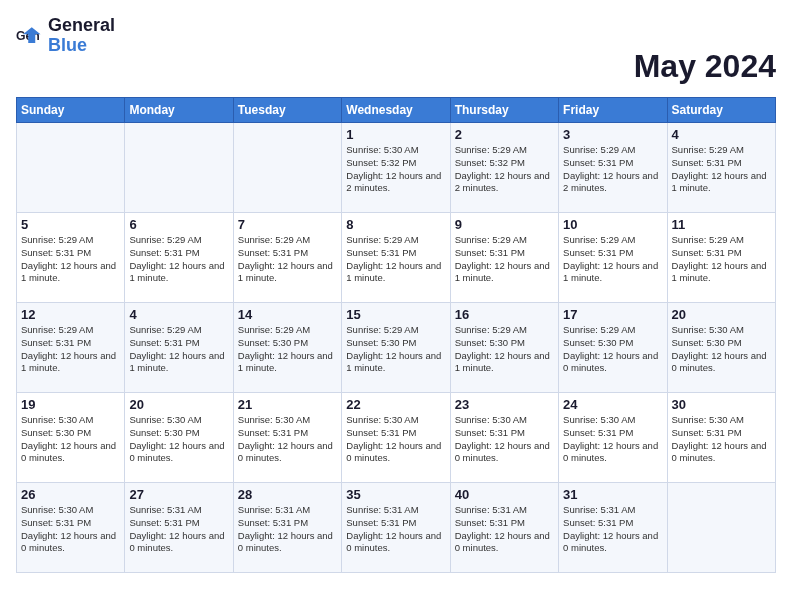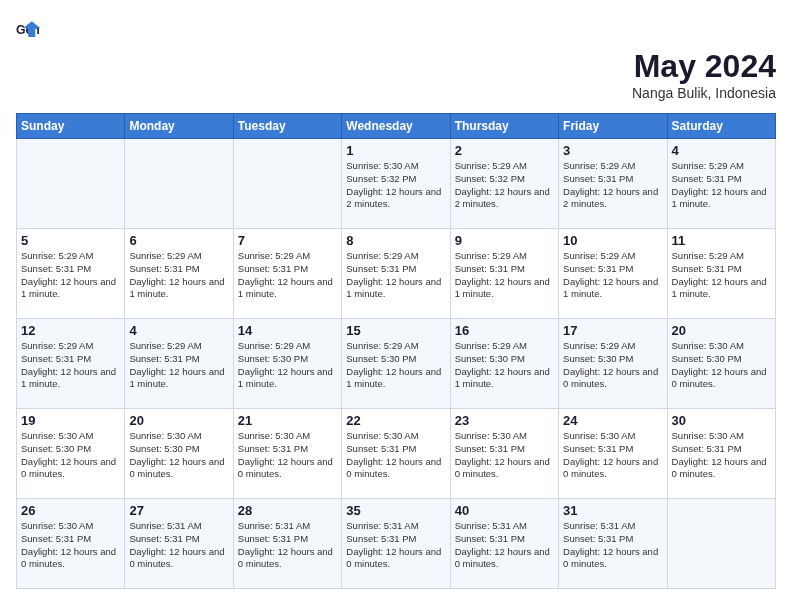"General" div.logo-text { html: none -> <div> General<br><span>Blue</span> </div> }
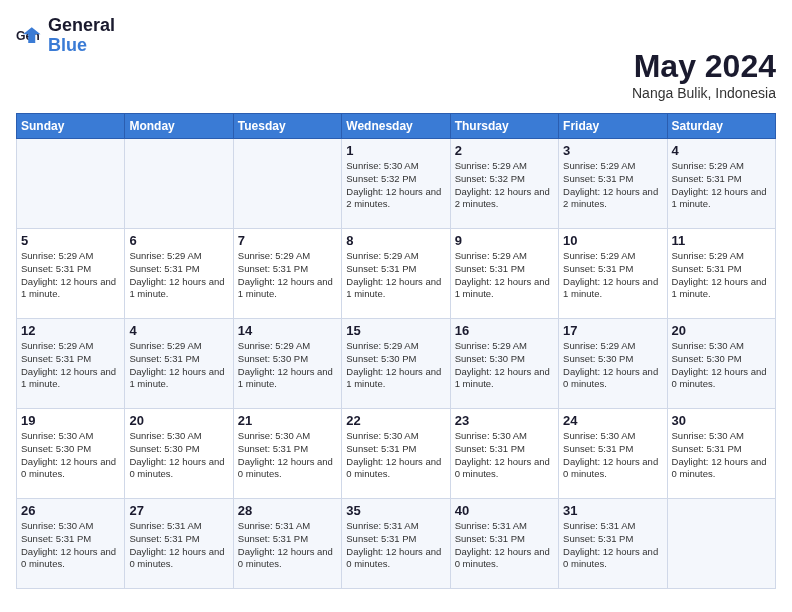"Nanga Bulik, Indonesia" div.subtitle { html: <div>Nanga Bulik, Indonesia</div> -> none }
